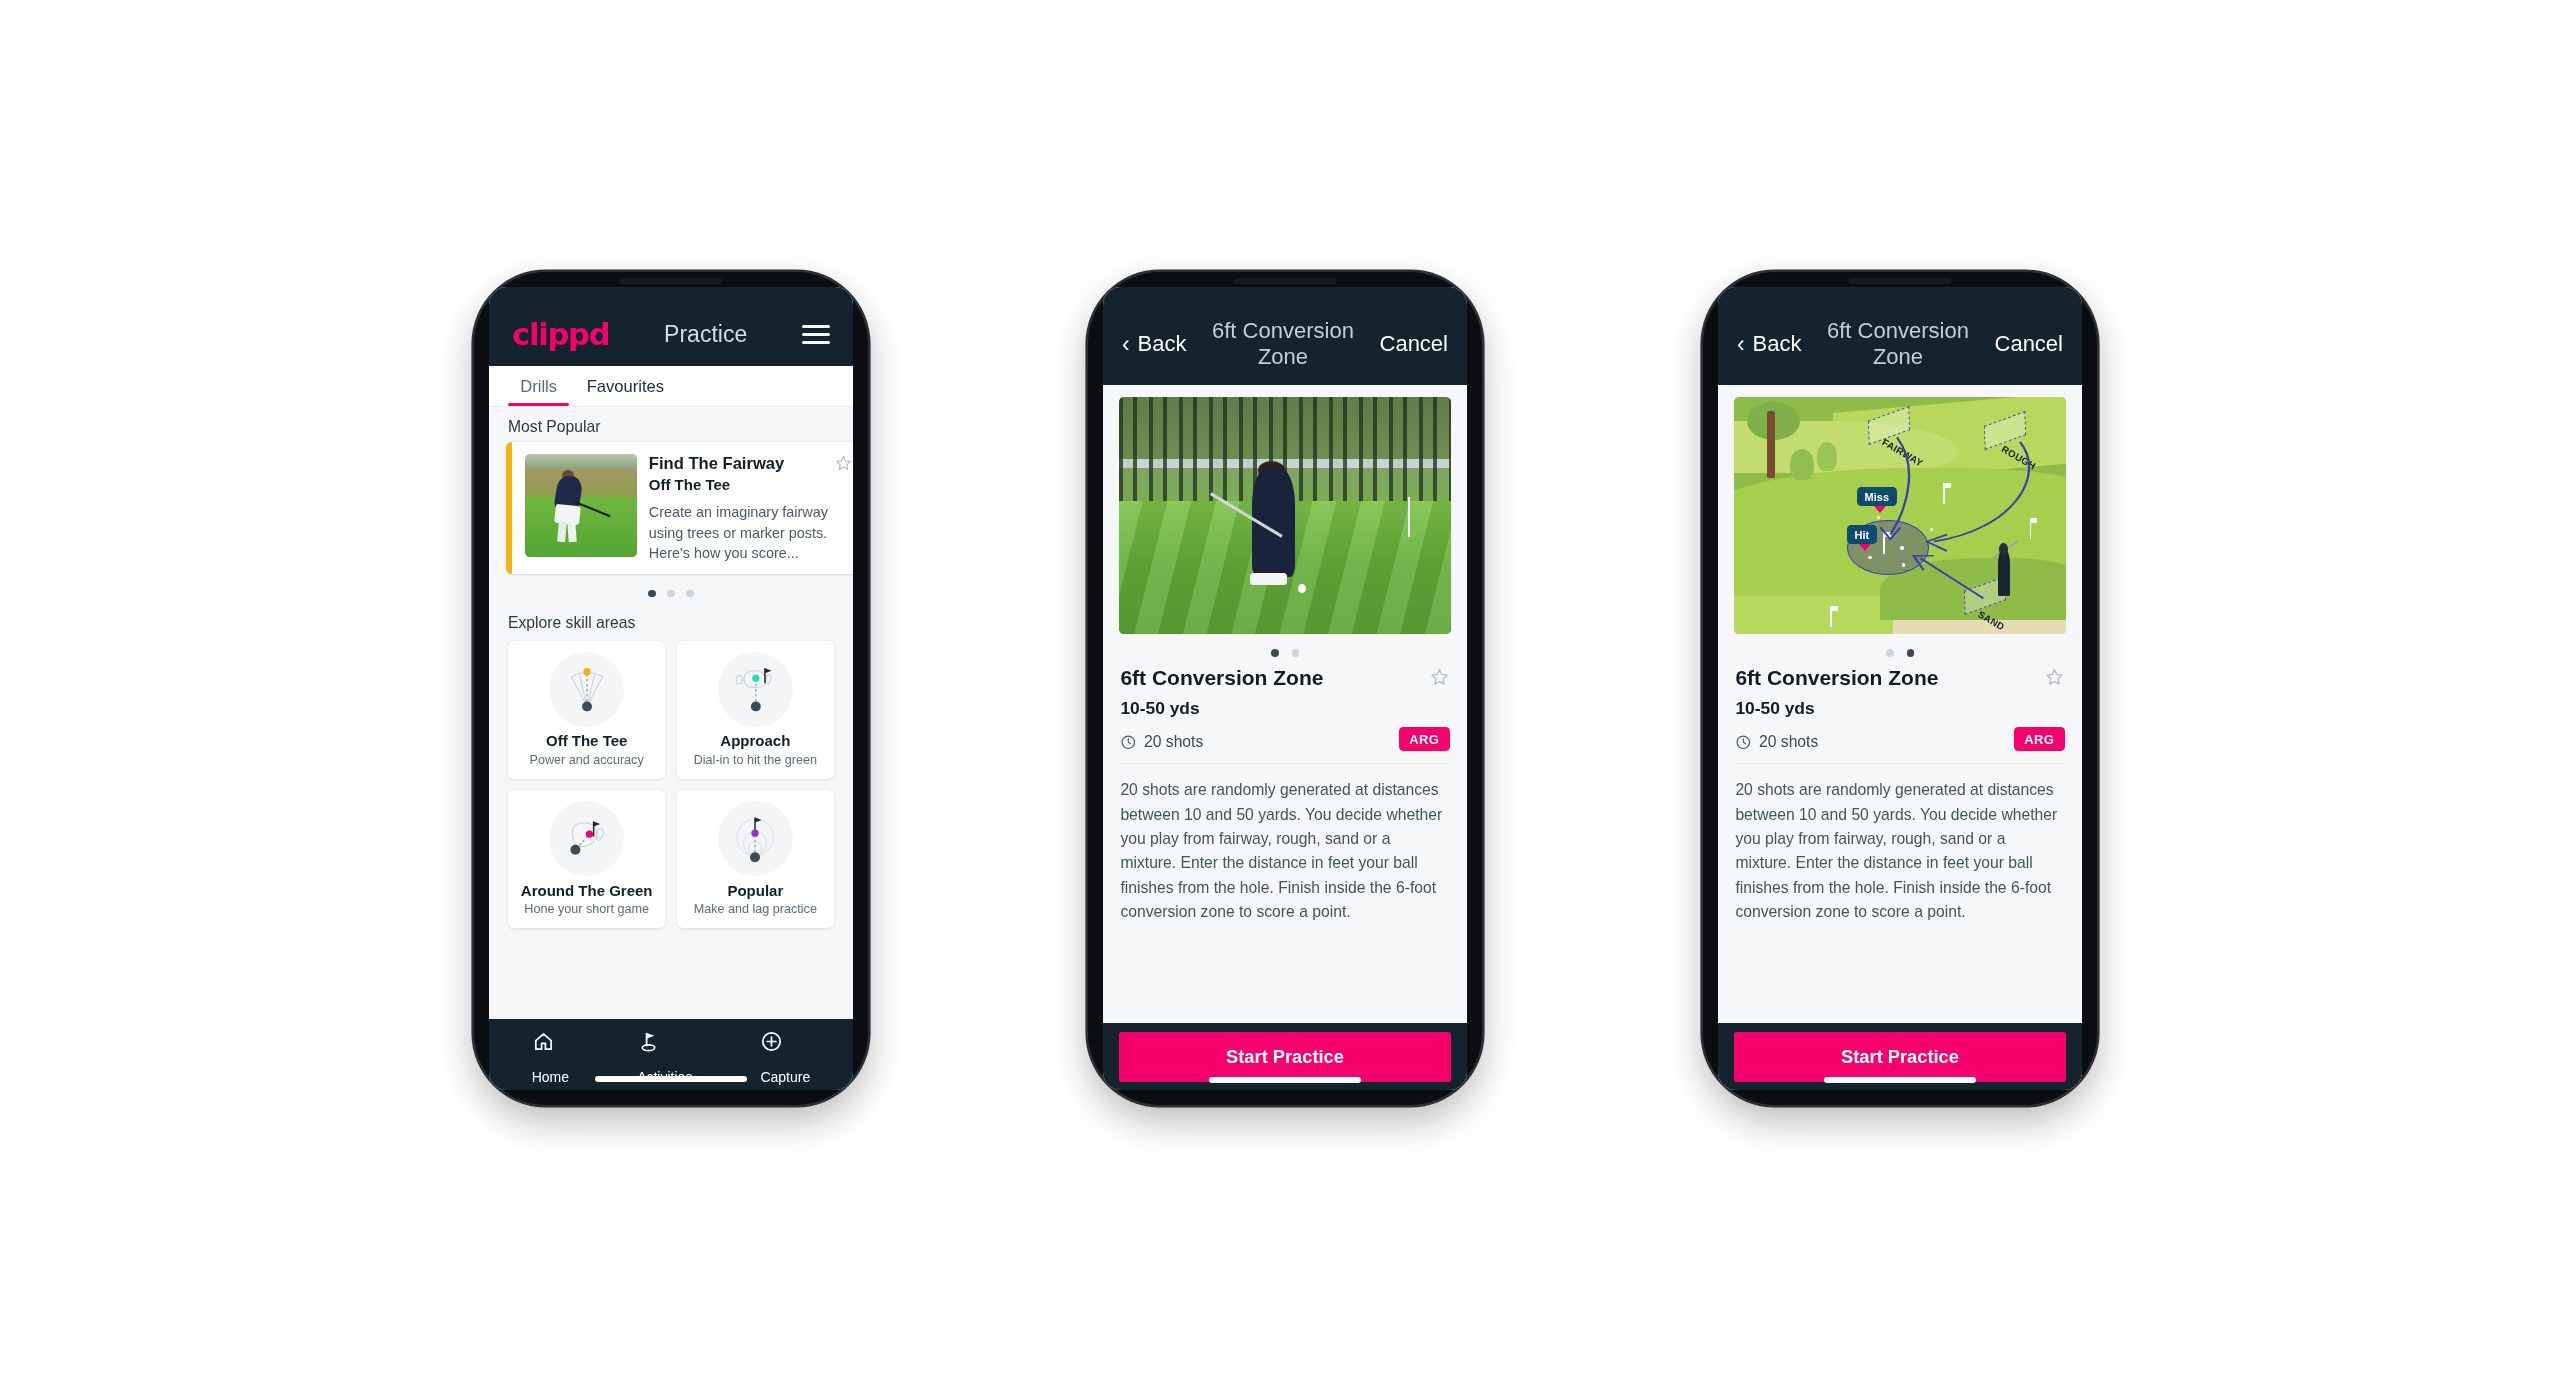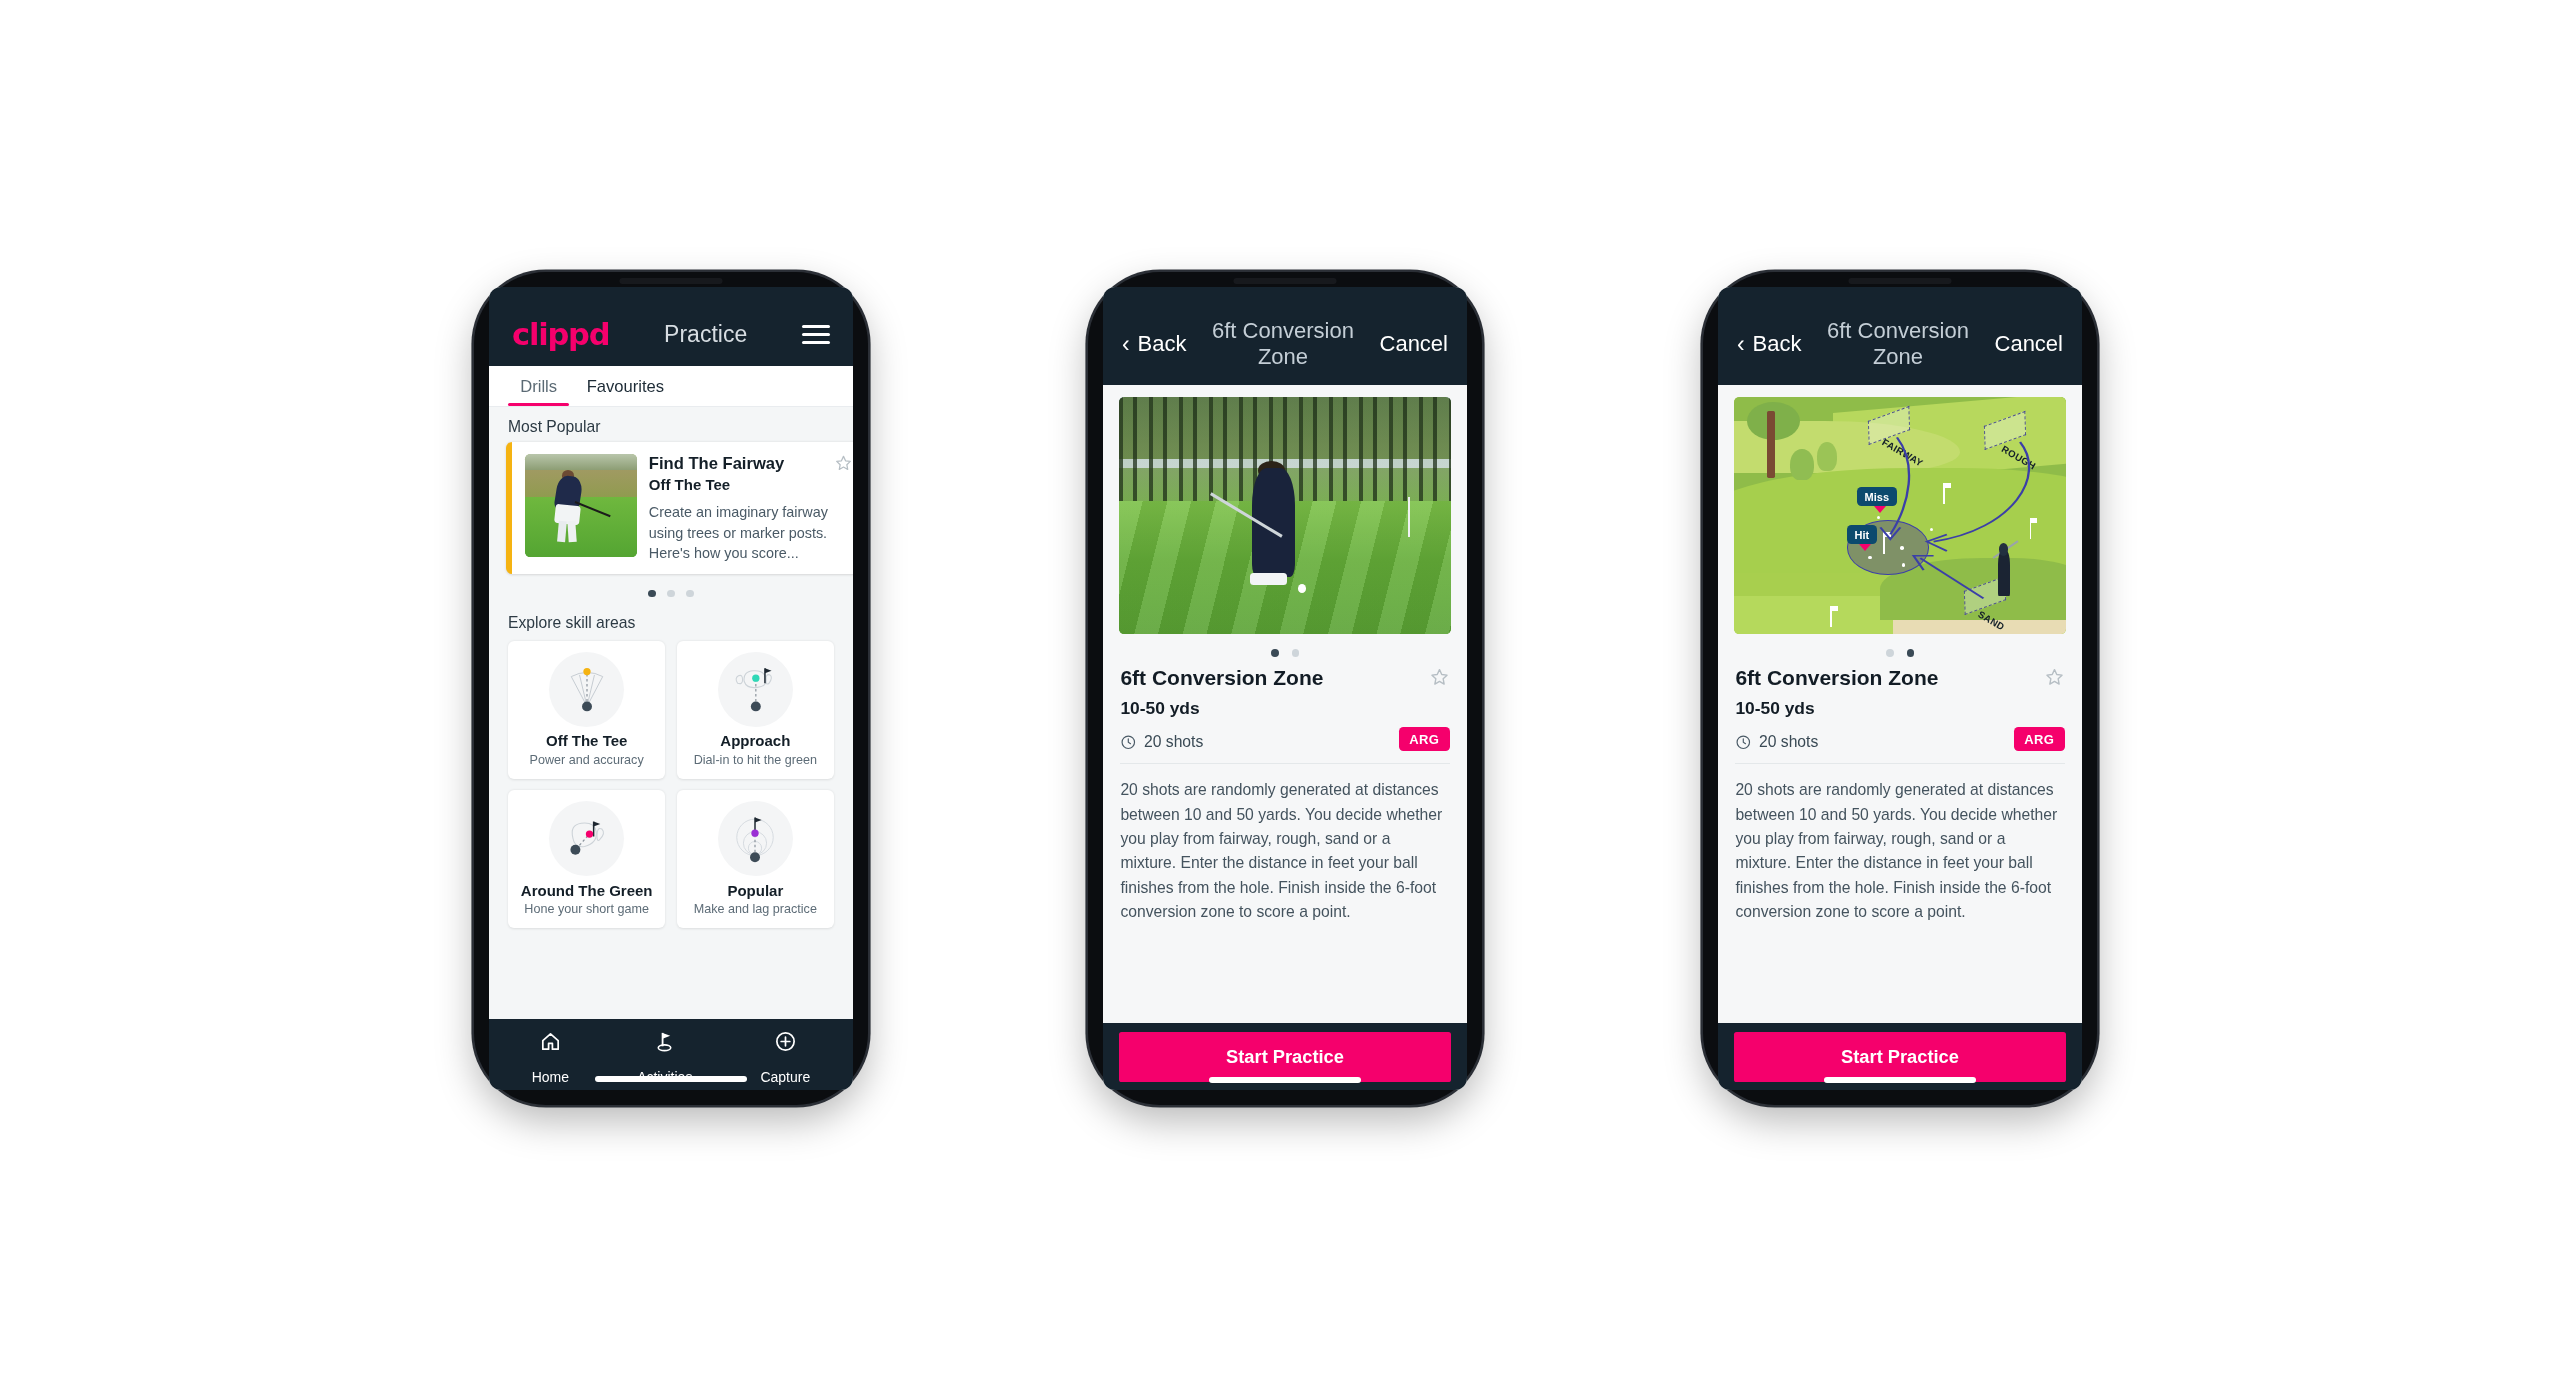"clippd" .screen { border-radius: 12px -> 18px }
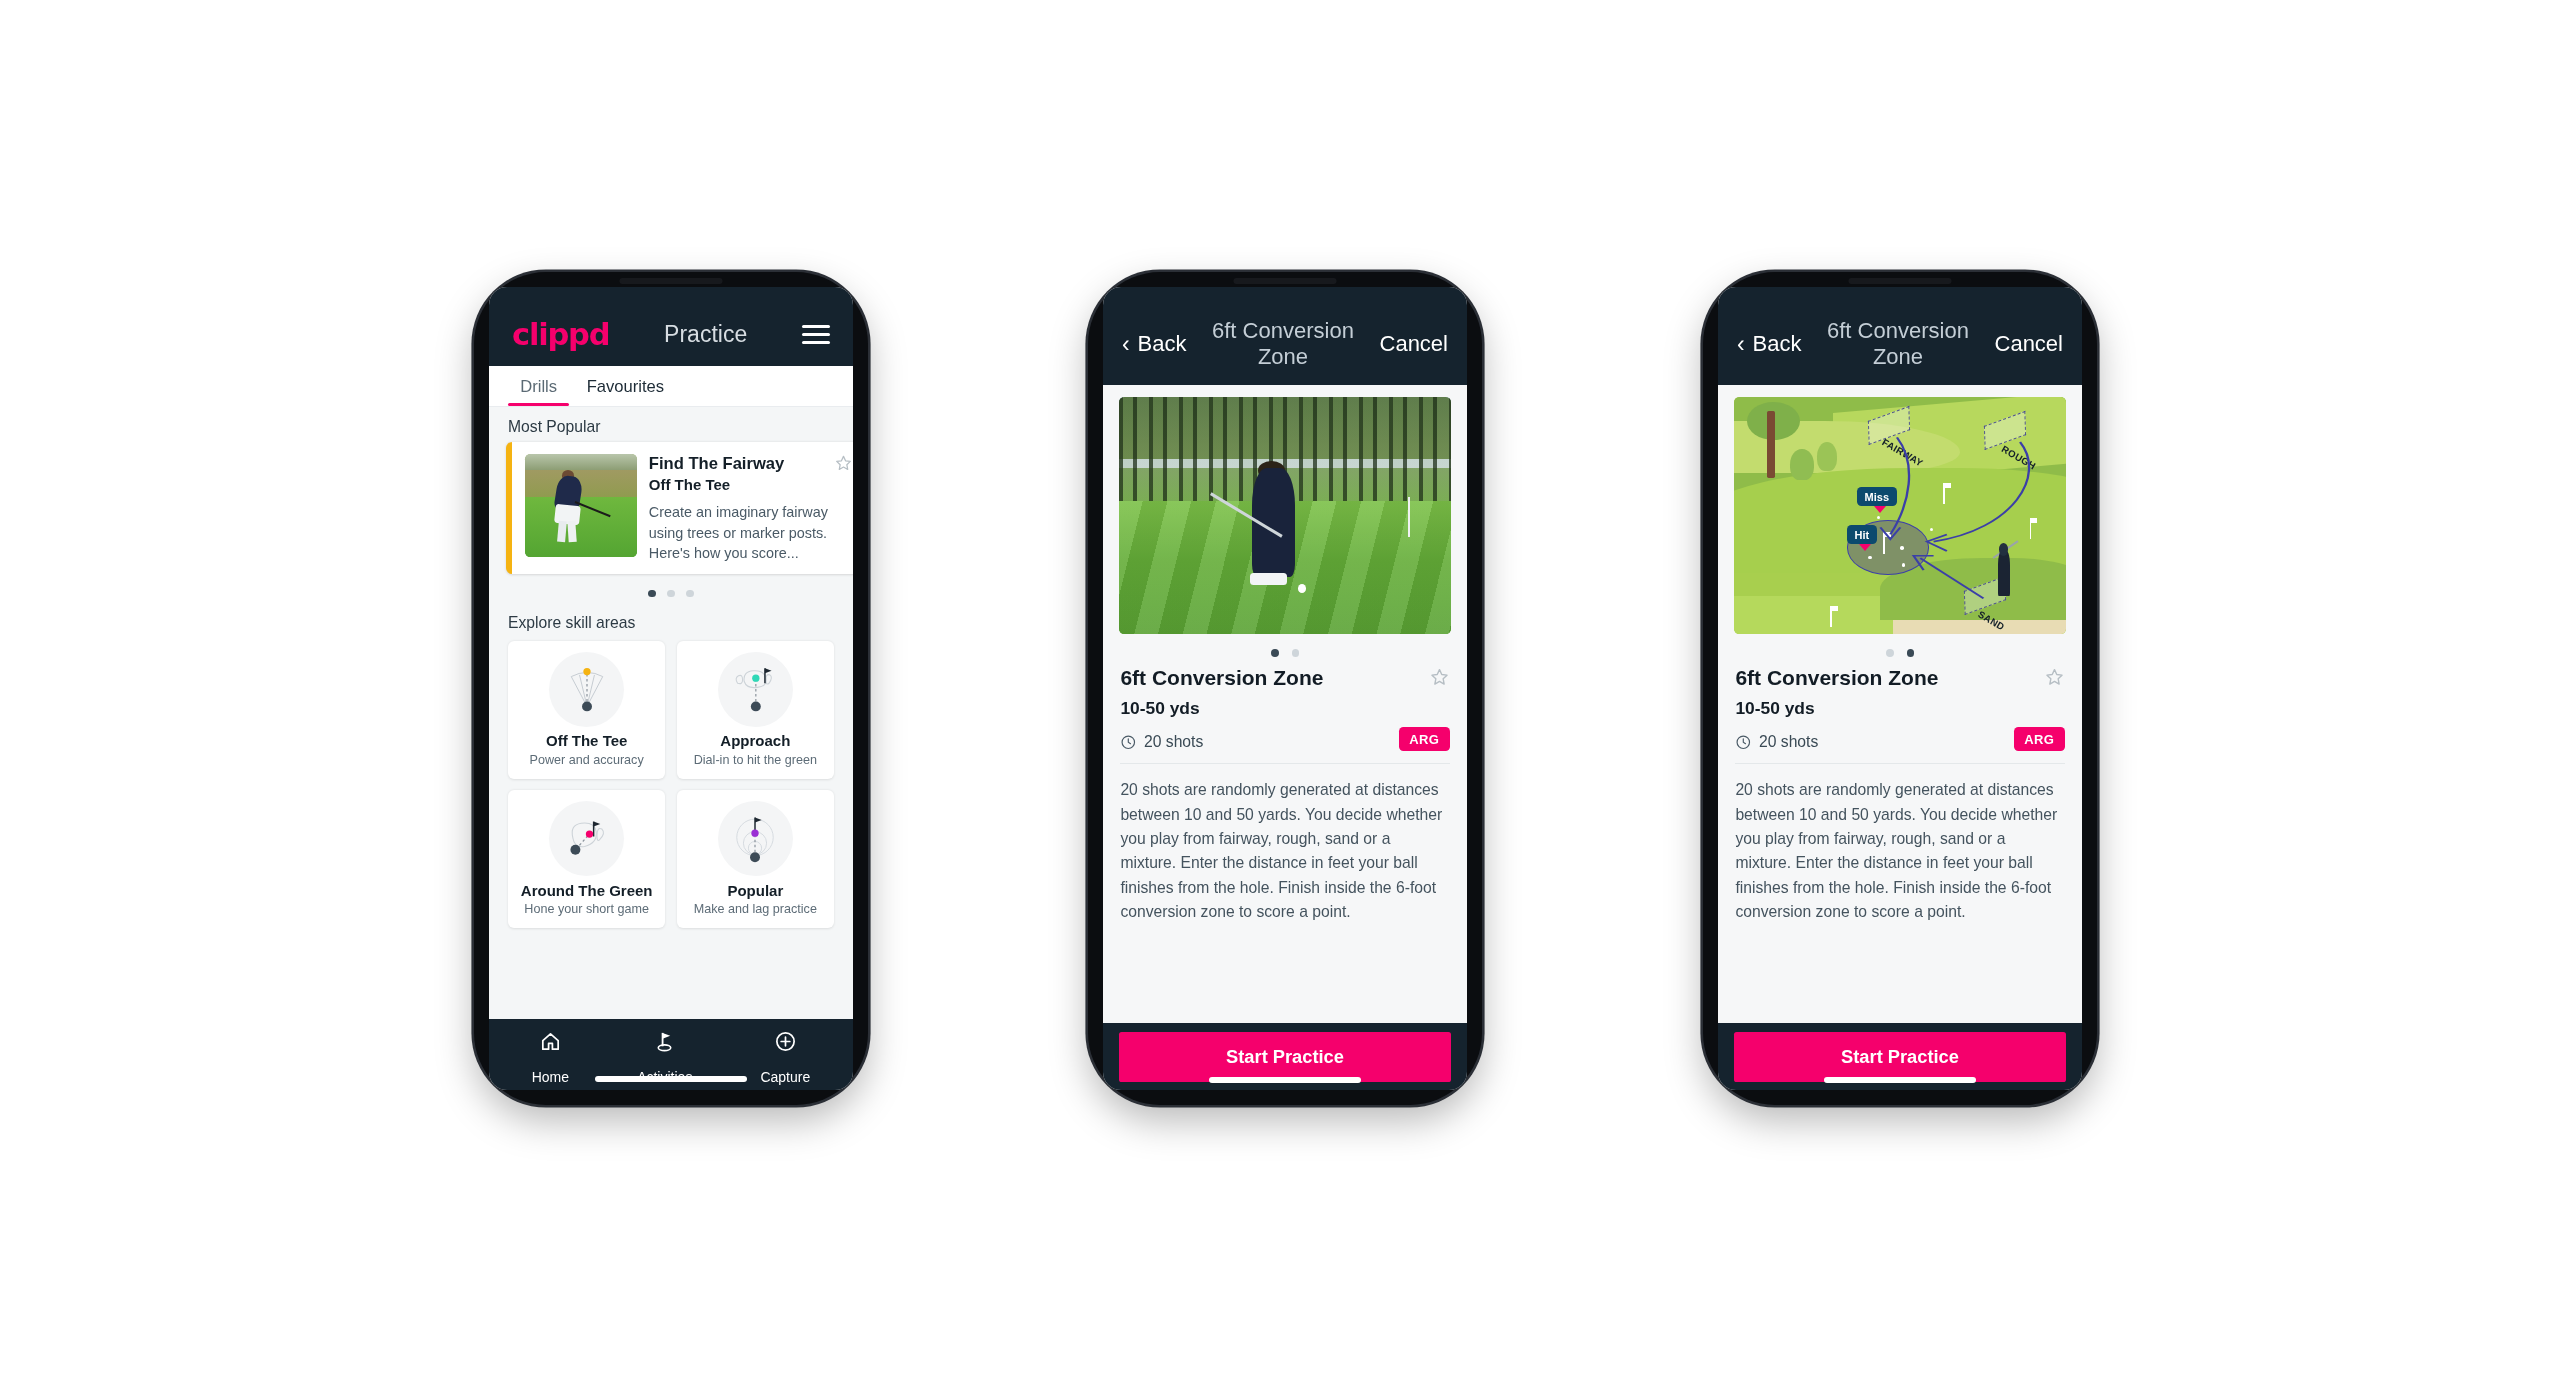"Home" .nav-item { align-items: center -> none }
